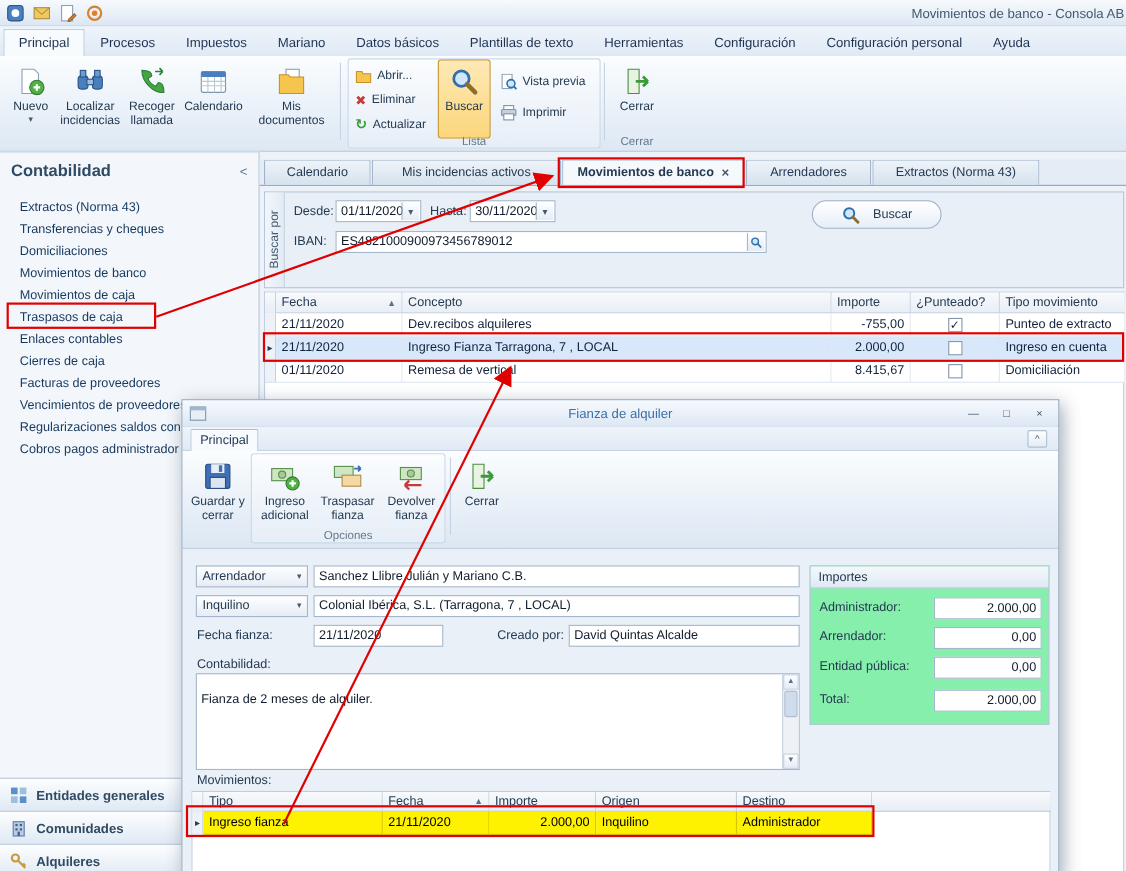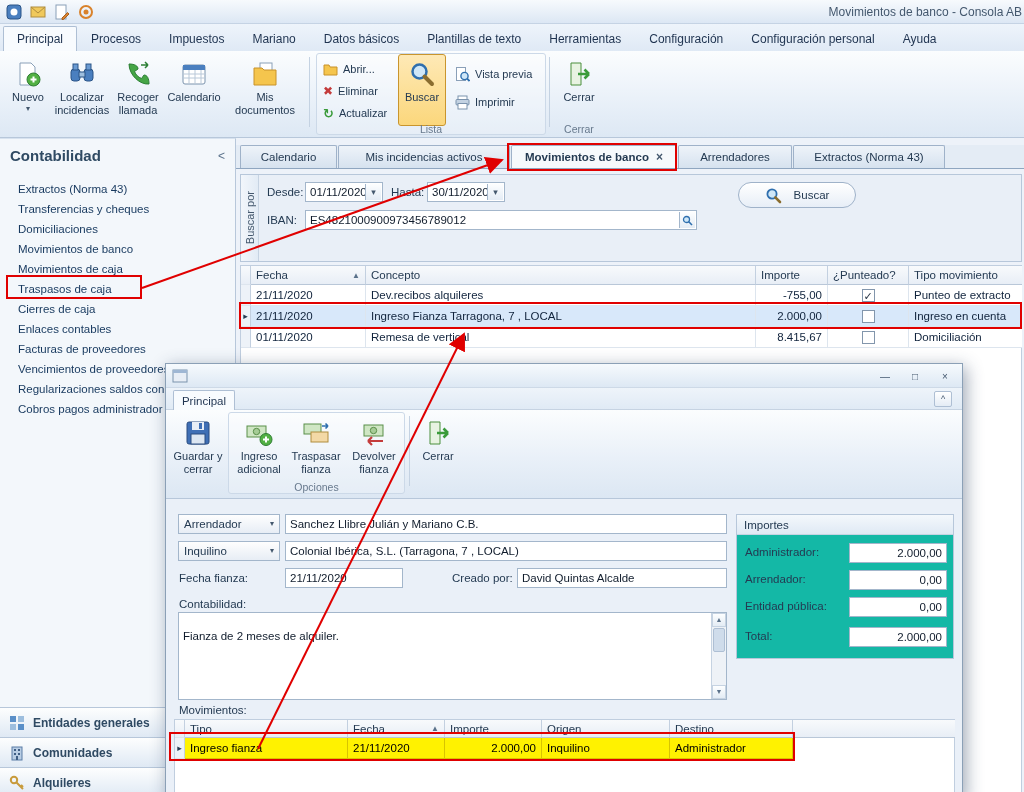"Cierres de caja" div.side-item { order: before "Enlaces contables" -> after "Enlaces contables" }
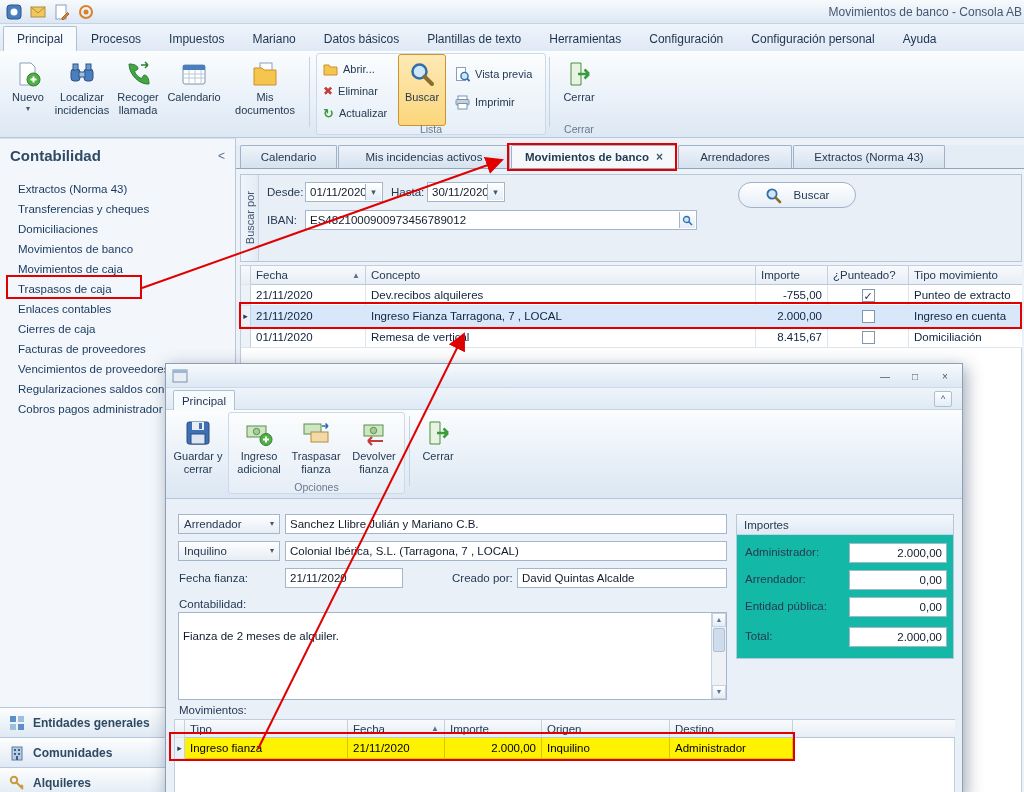"Fianza de alquiler" span.dlg-title-text { html: none -> <span>Fianza de alquiler</span> }
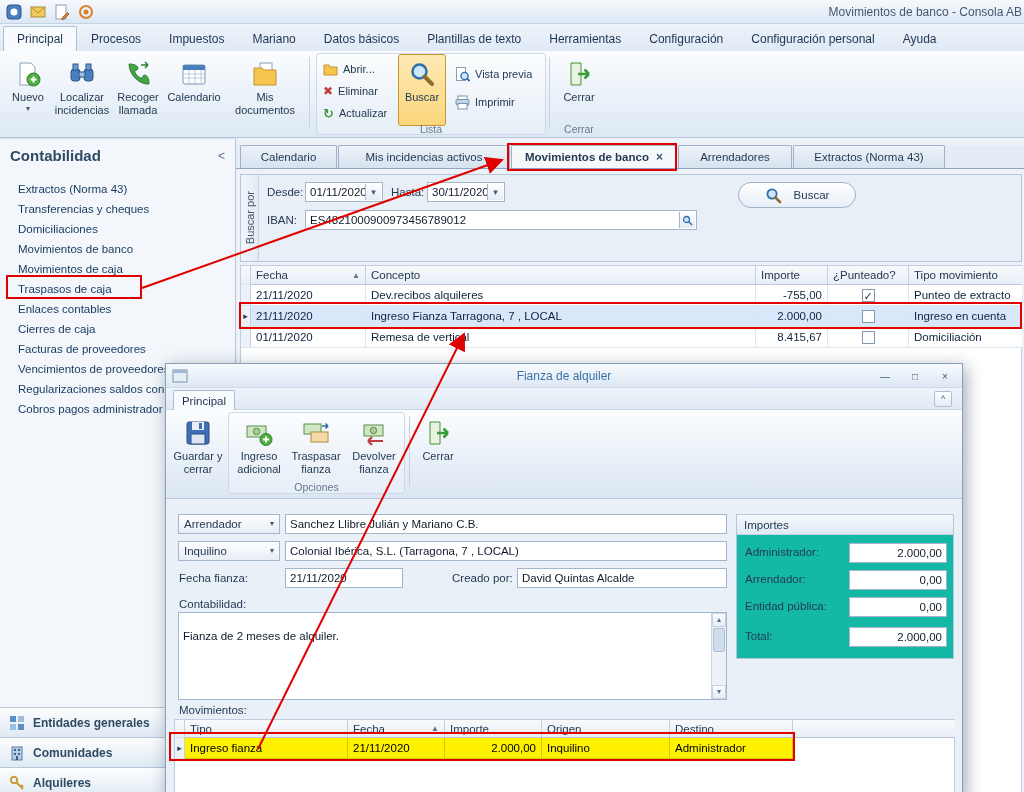"Importes" .gbox { background: #14b8a6 -> #86efac }
